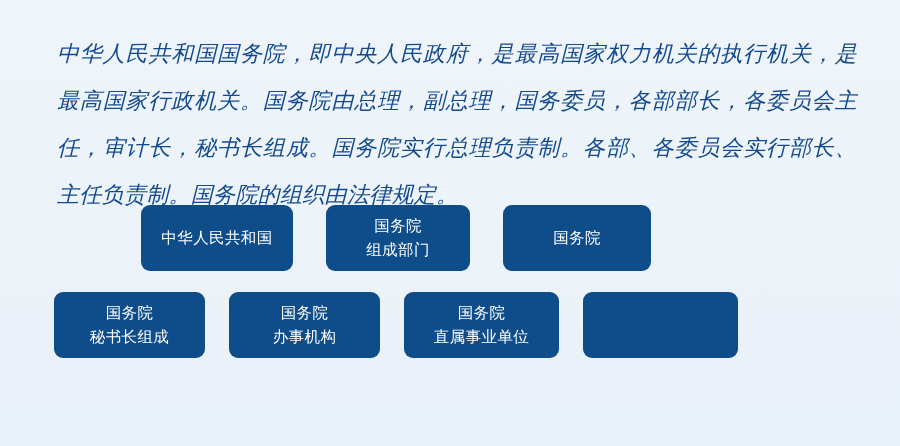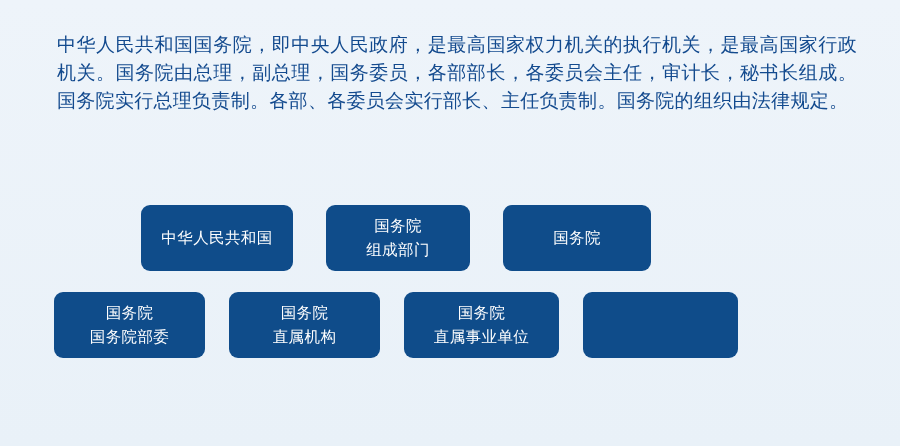"中华人民共和国国务院，即中央人民政府，是最高国家权力机关的执行机关，是最高国家行" .intro { font-size: 19px -> 22px; font-style: none -> italic; line-height: 28px -> 47px }
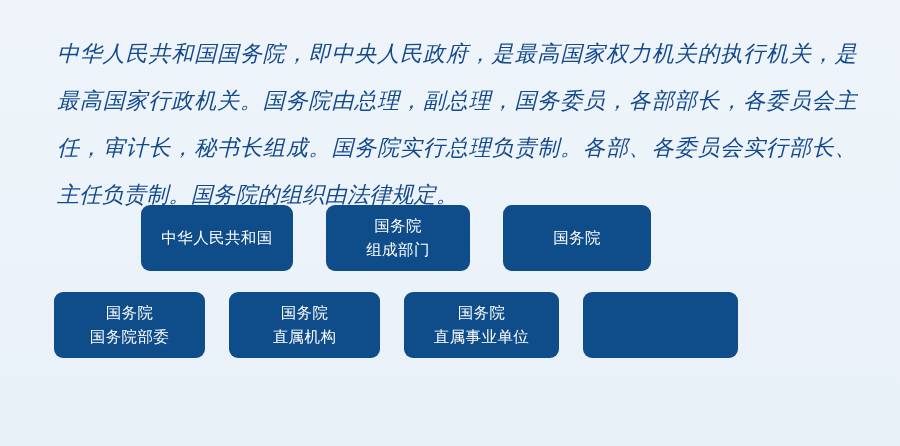"国务院部委" span.line { text: 国务院部委 -> 秘书长组成 }
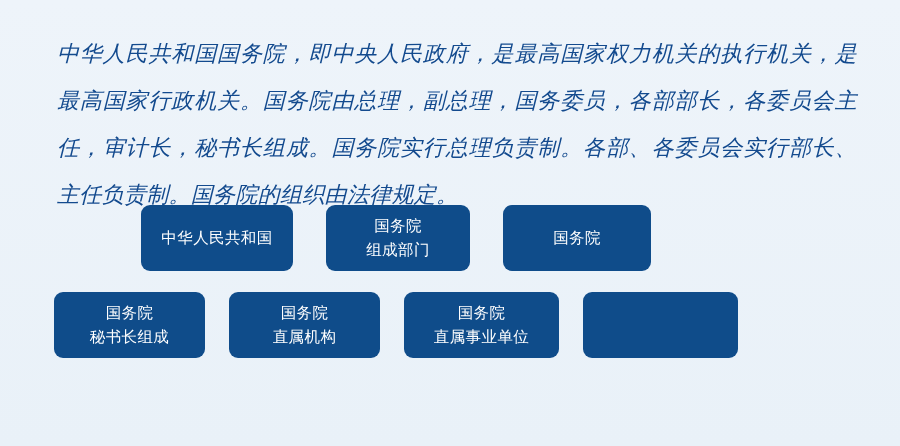"直属机构" span.line { text: 直属 -> 办事 }
